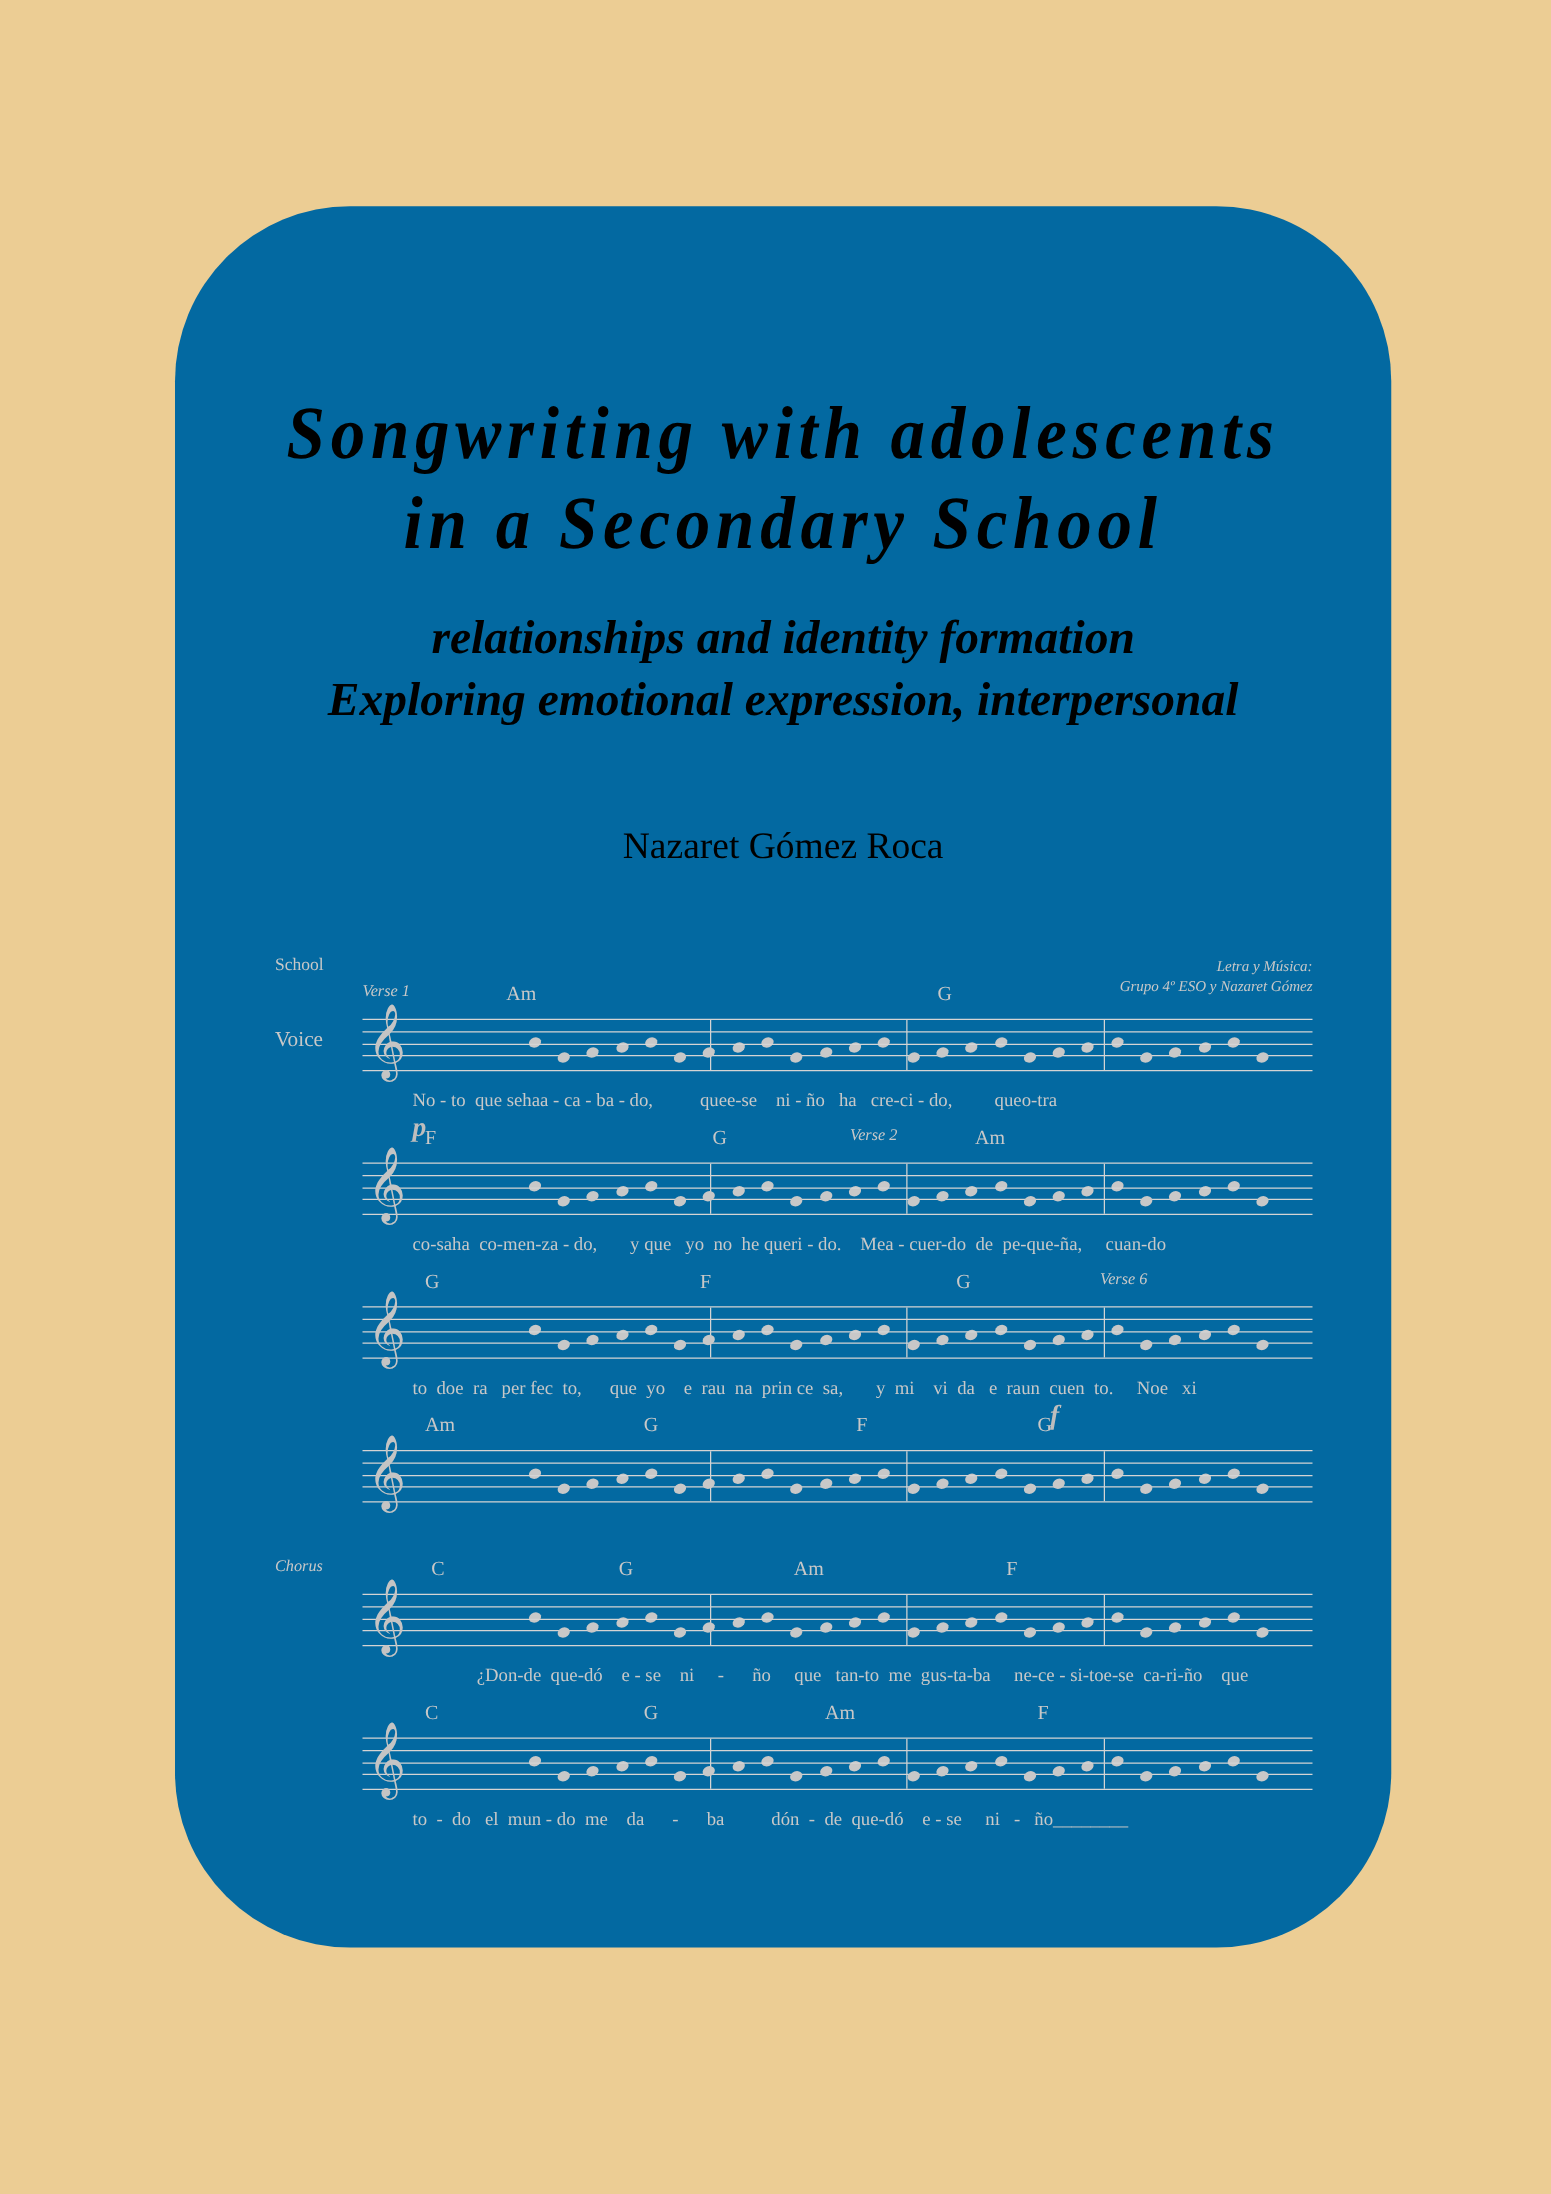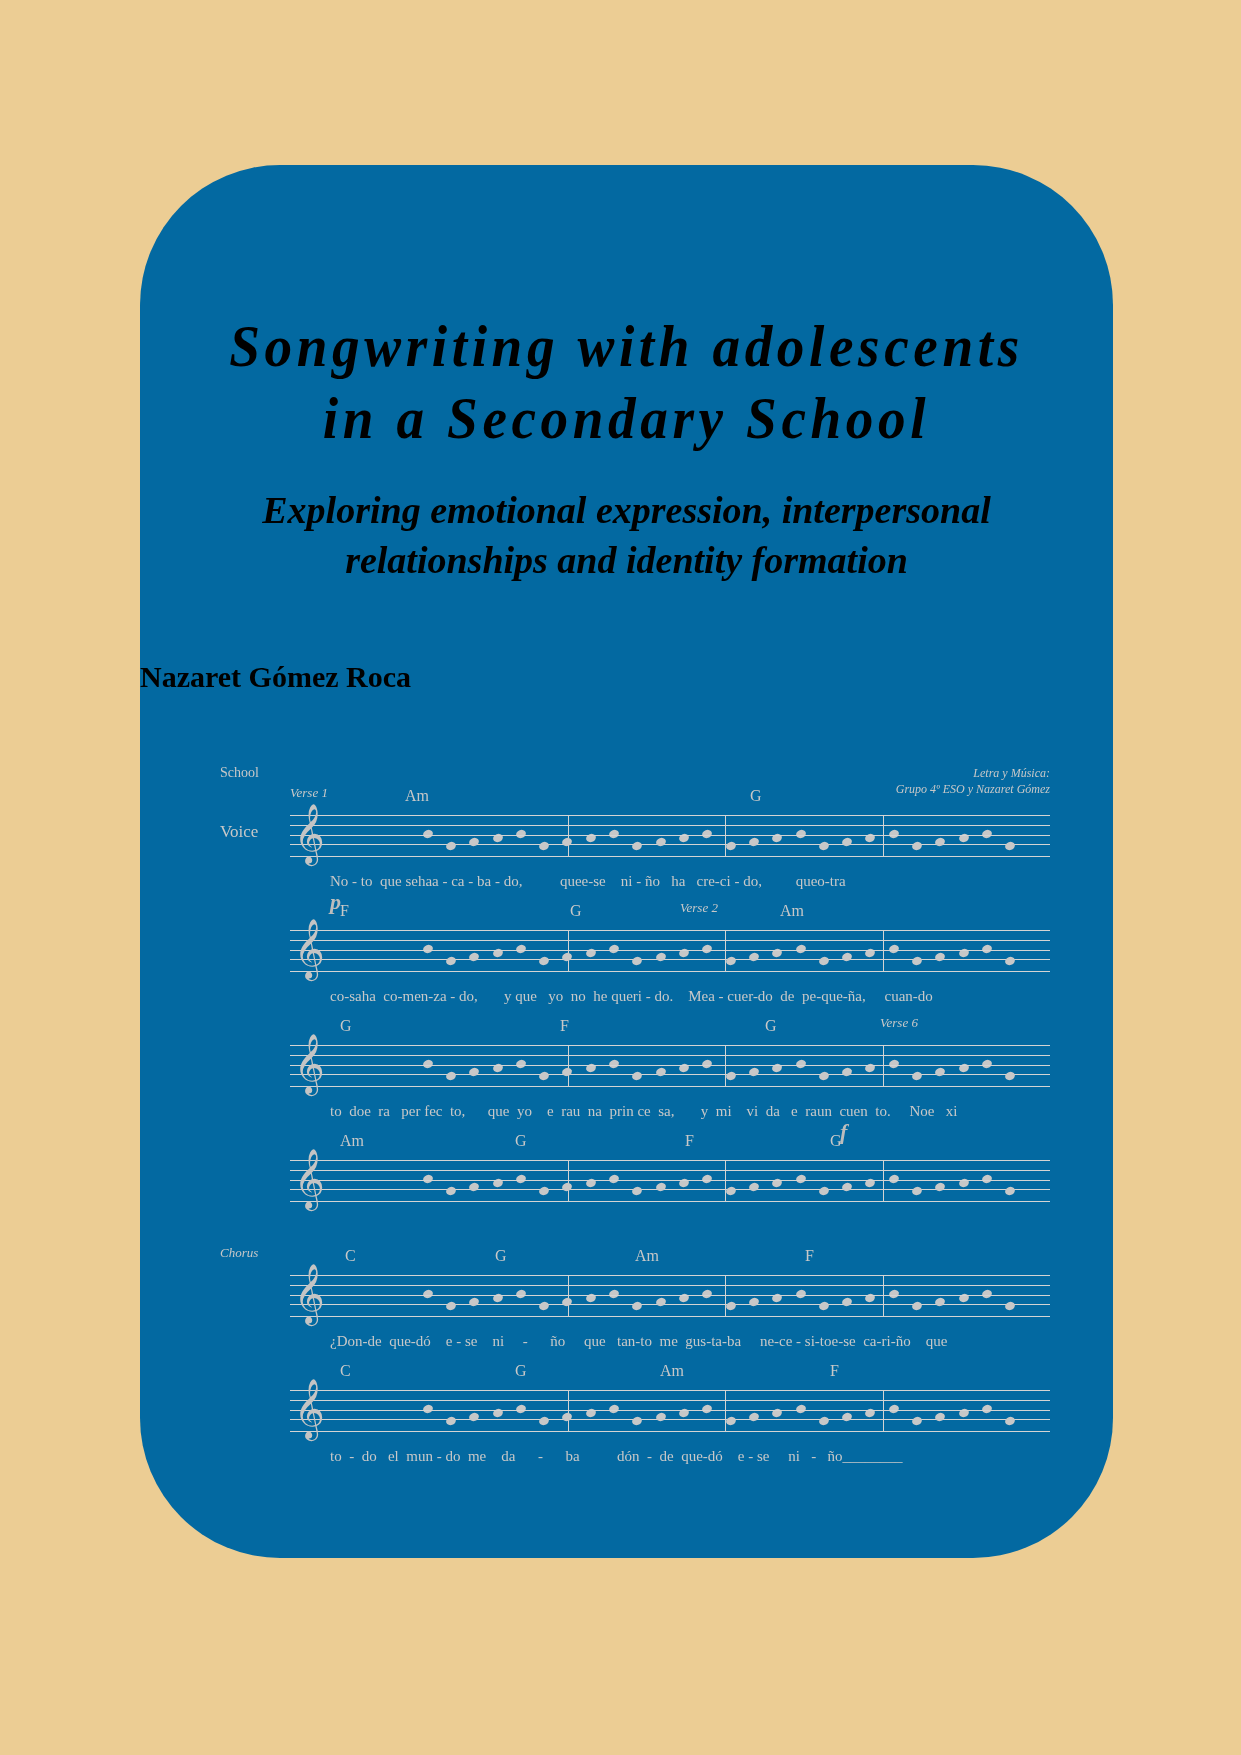"Exploring emotional expression," div { order: before "relationships and identity formation" -> after "relationships and identity formation" }
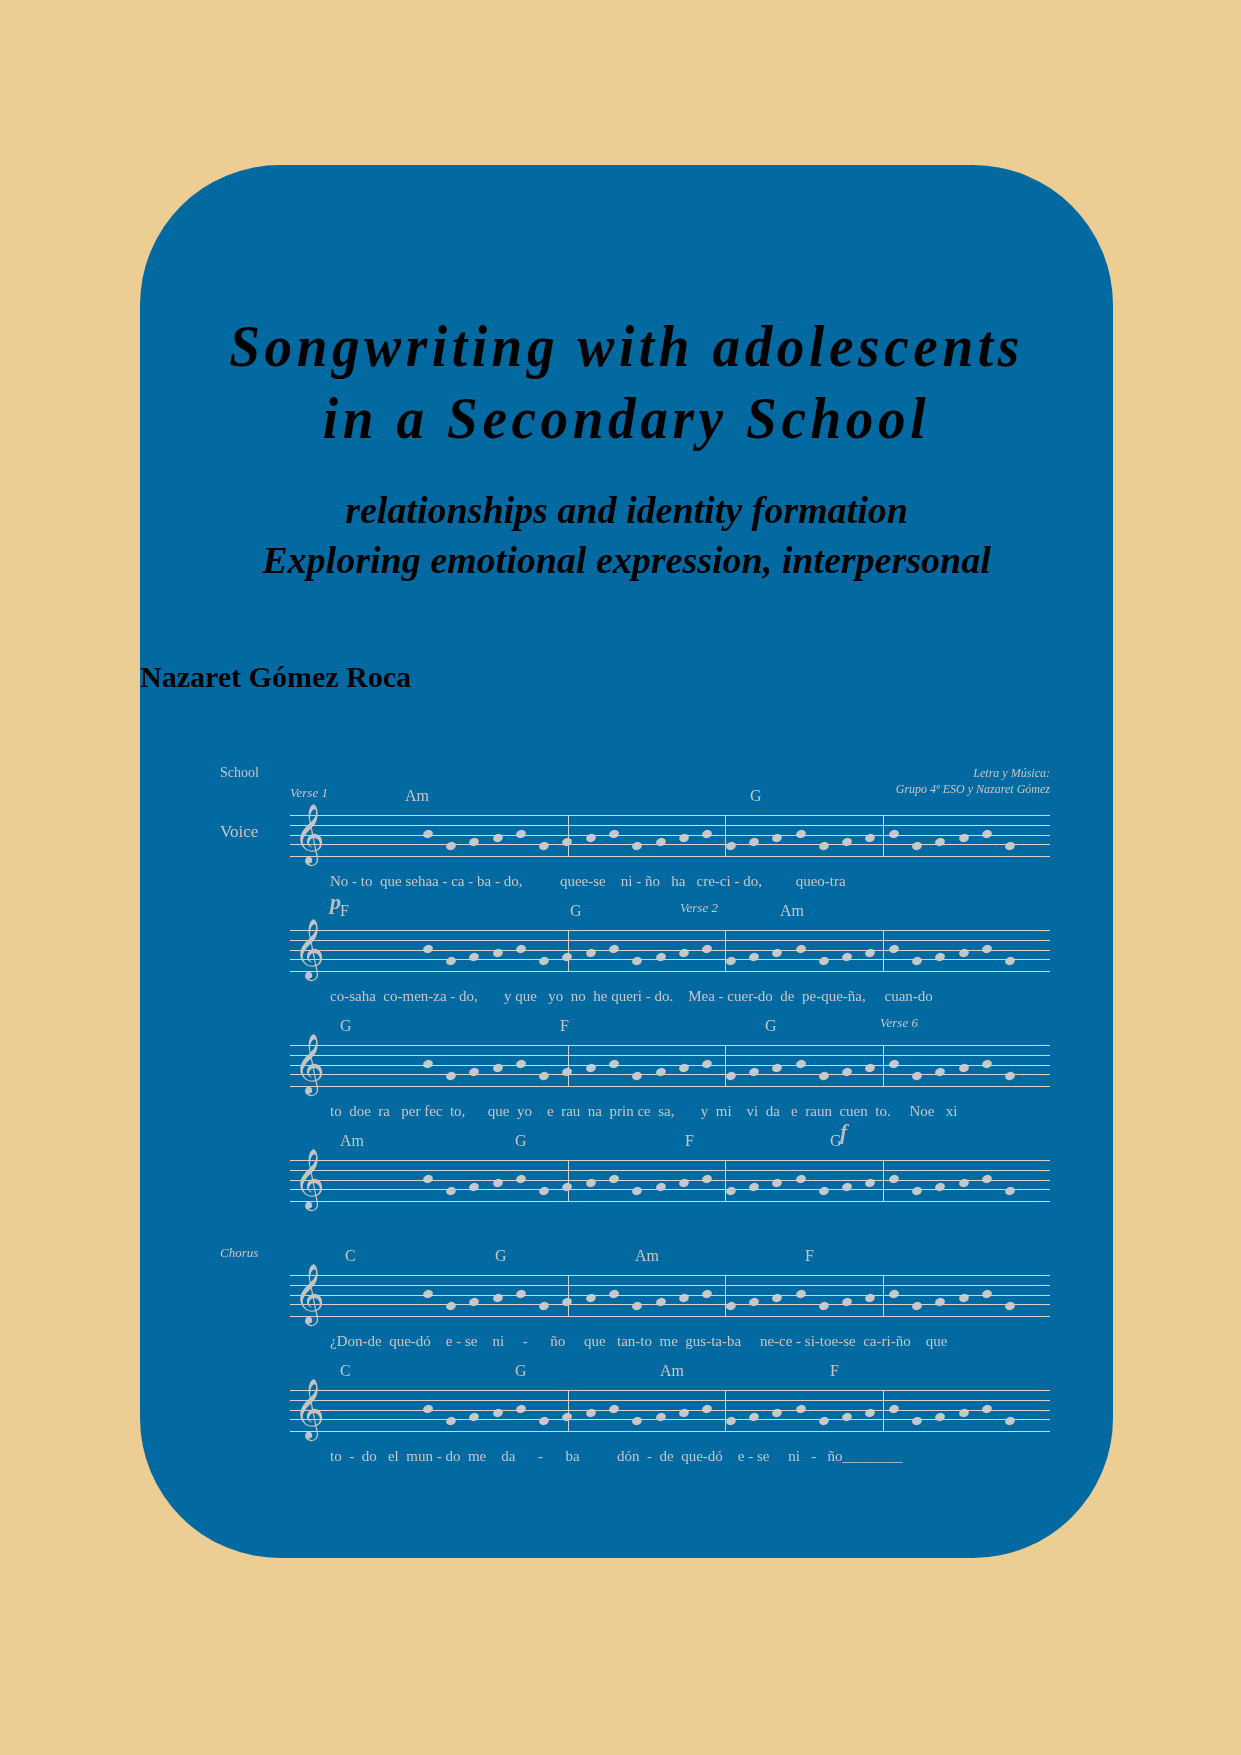"Nazaret Gómez Roca" .author { font-weight: bold -> normal; text-align: none -> center }
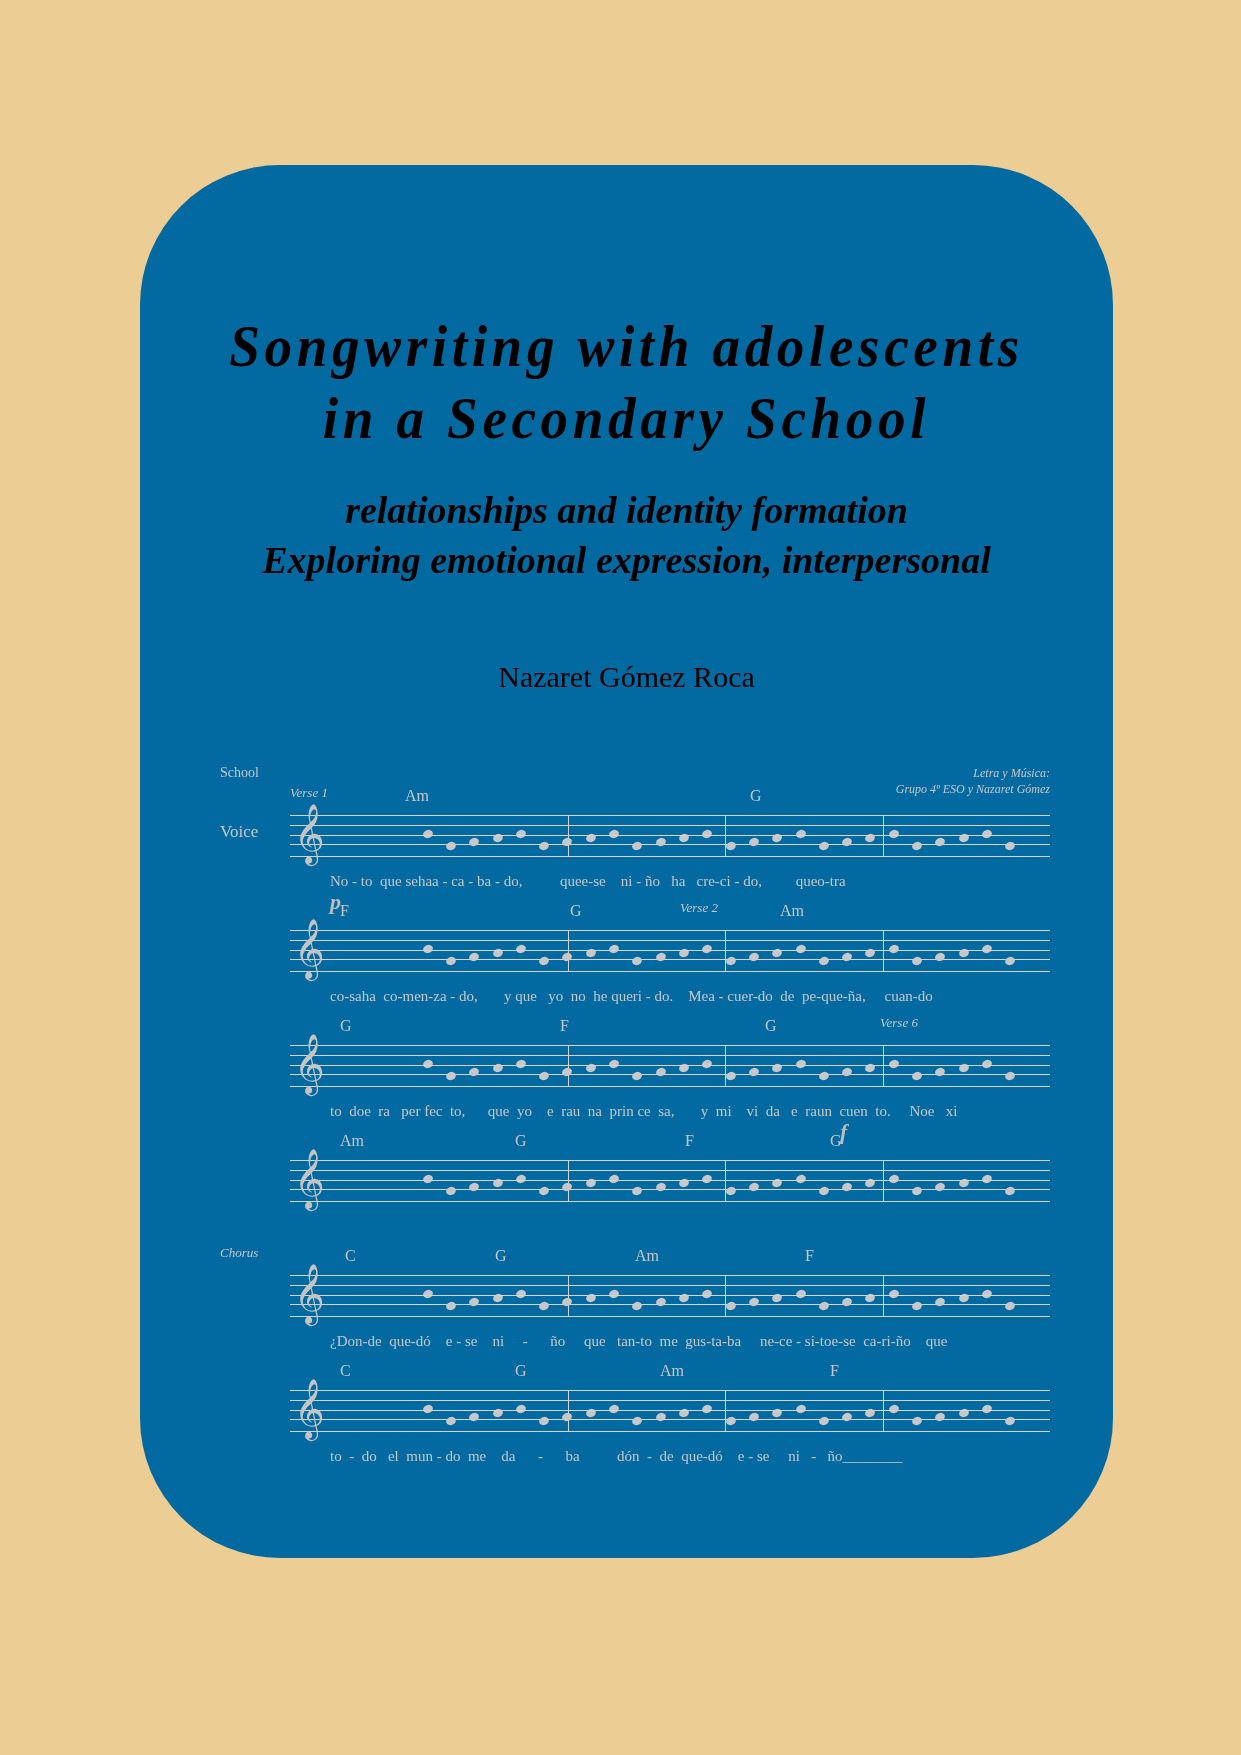"Chorus" div.system { text-align: none -> center }
